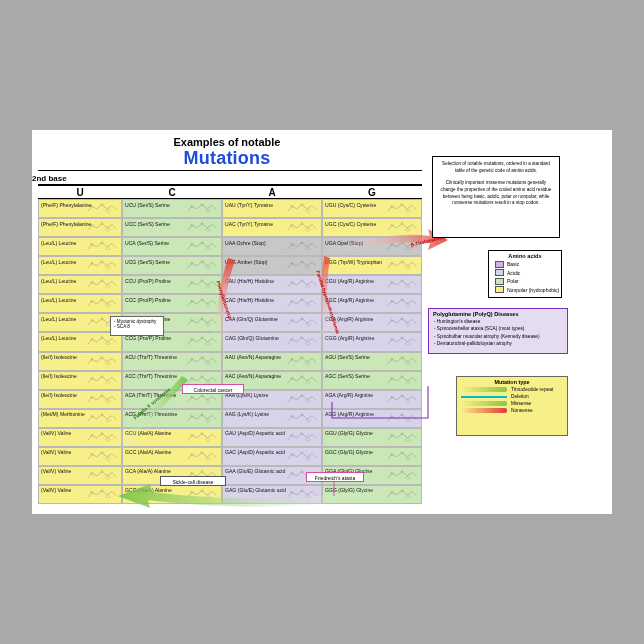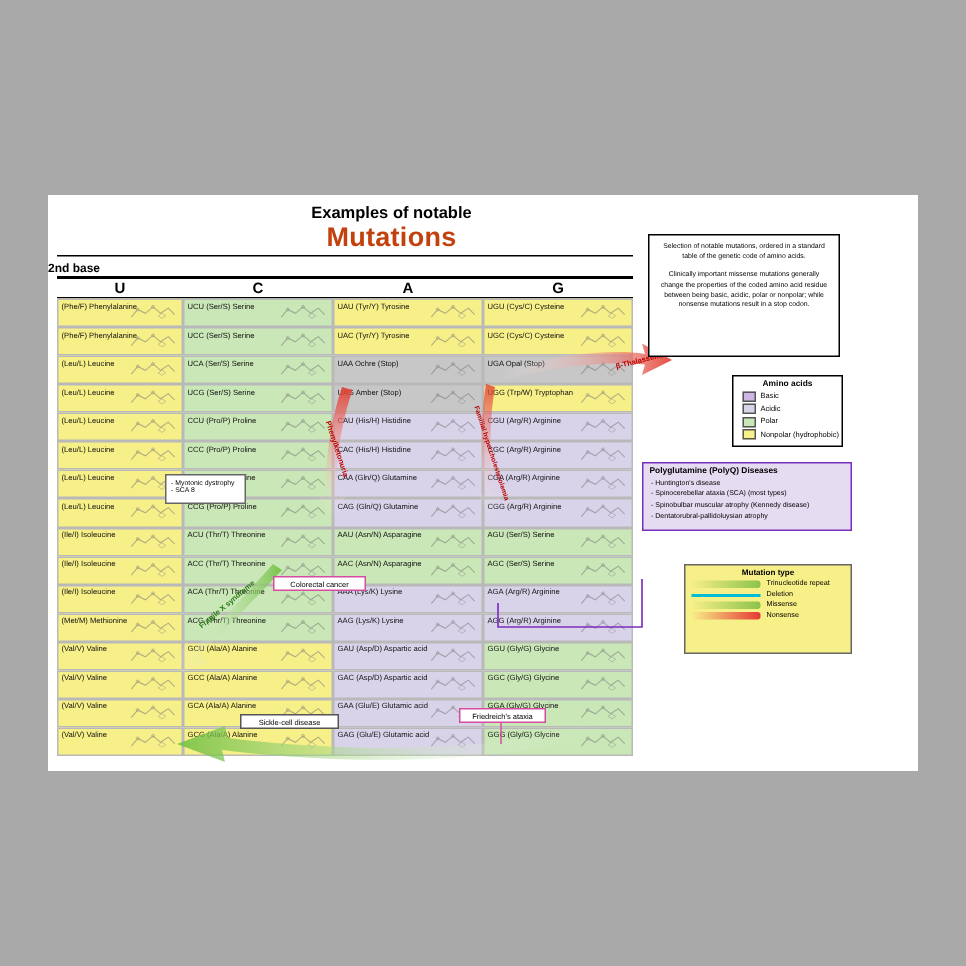"Examples of notable" .hdr { margin-left: 34px -> none }
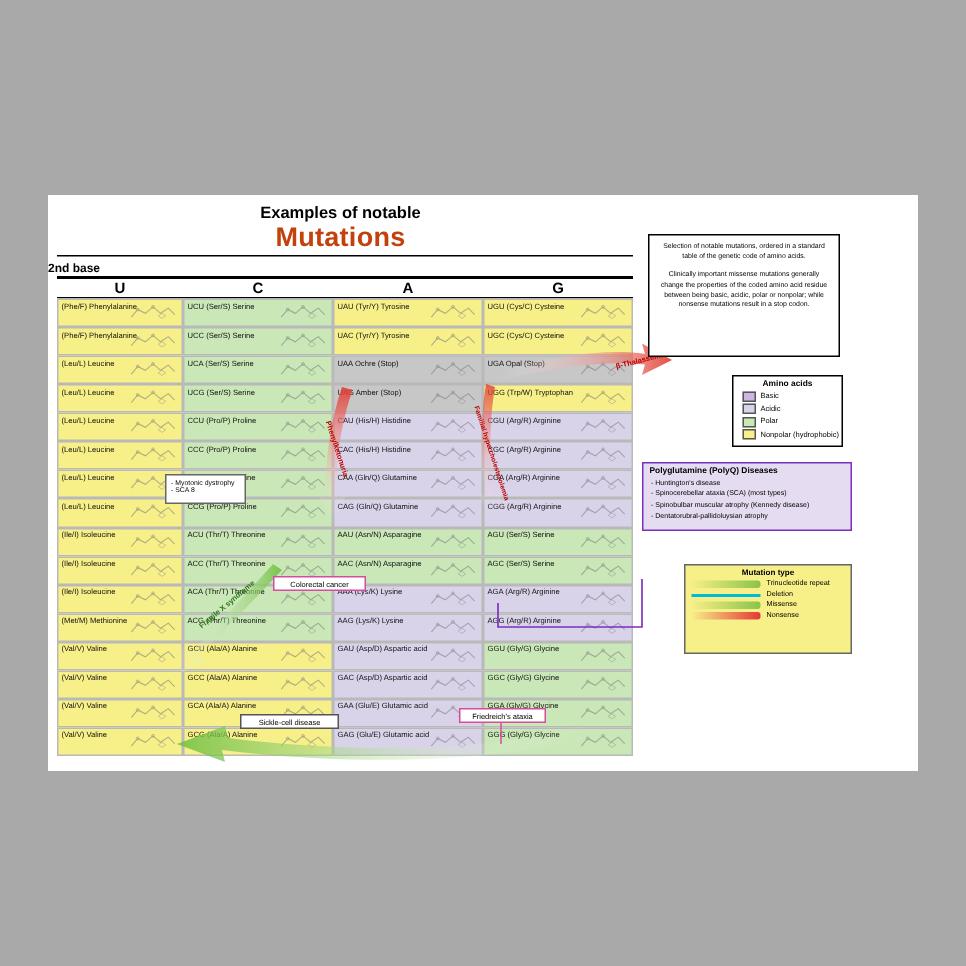"Mutations" .hdr-main { color: #c2410c -> #1d4ed8 }
